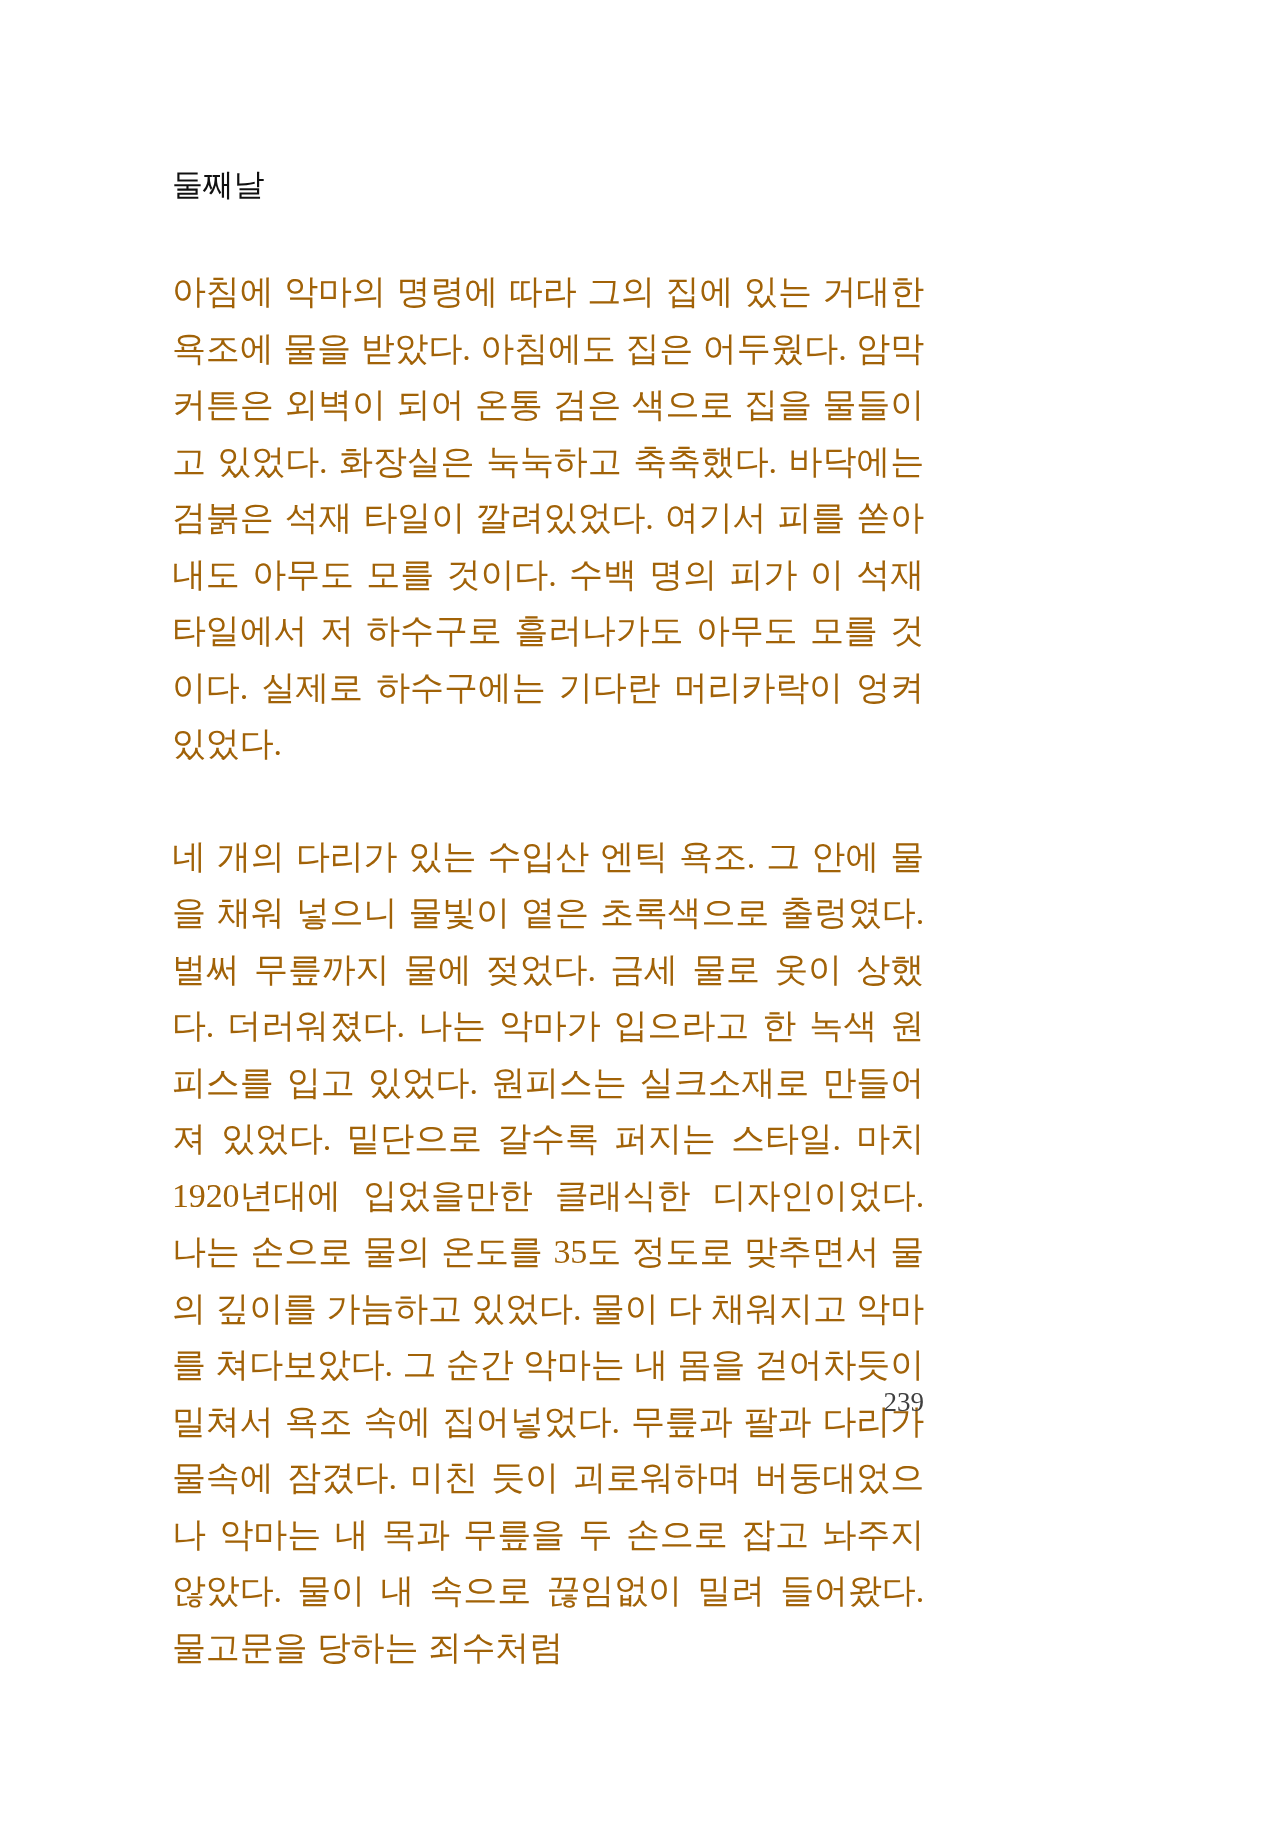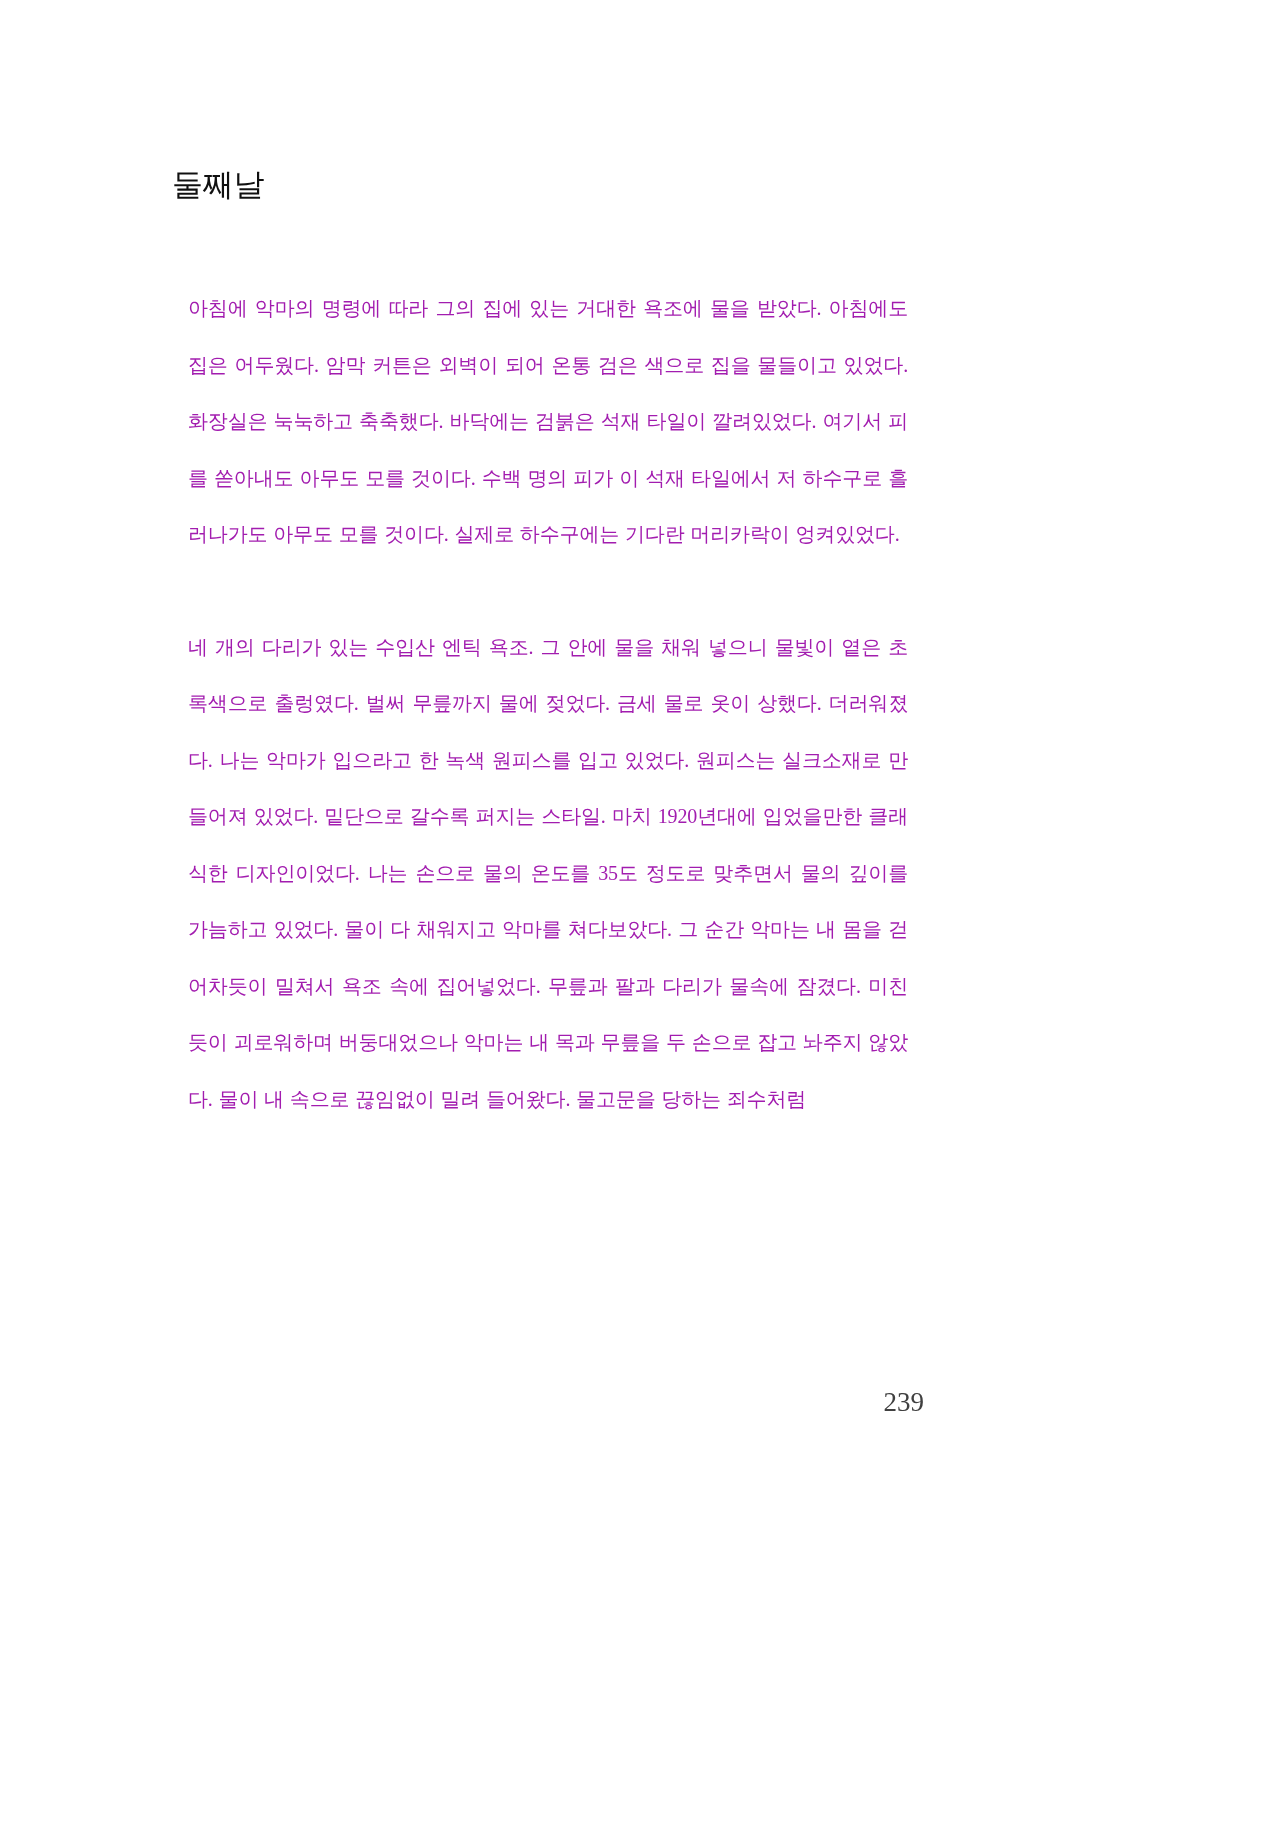"아침에 악마의 명령에 따라 그의" p.para { color: #a21caf -> #a16207; font-size: 20px -> 34px; margin: 16px -> 0 }
